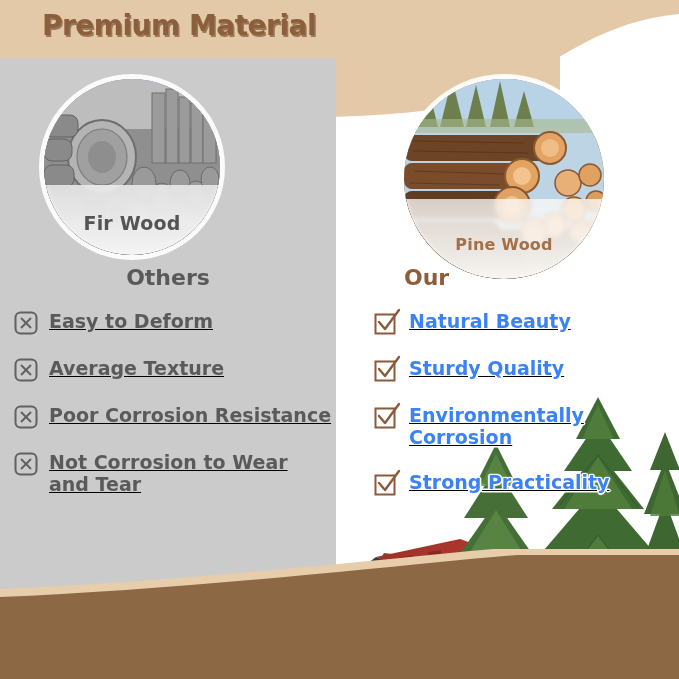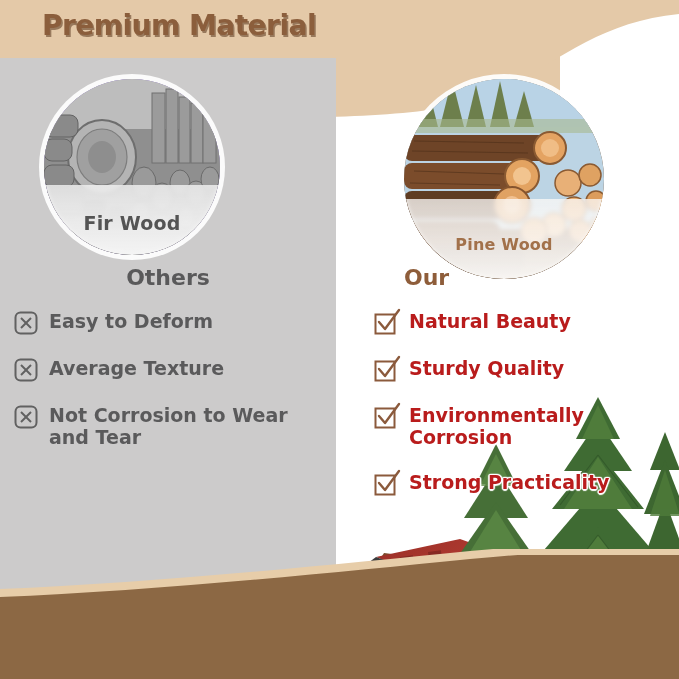"Easy to Deform" .list { text-decoration: none -> underline }
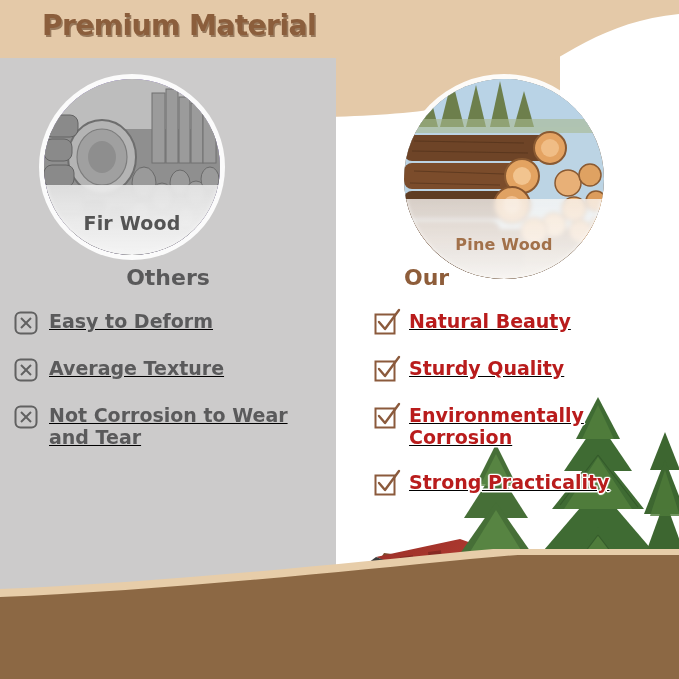"Natural Beauty" .list-right .item-text { color: #b91c1c -> #3b82f6 }
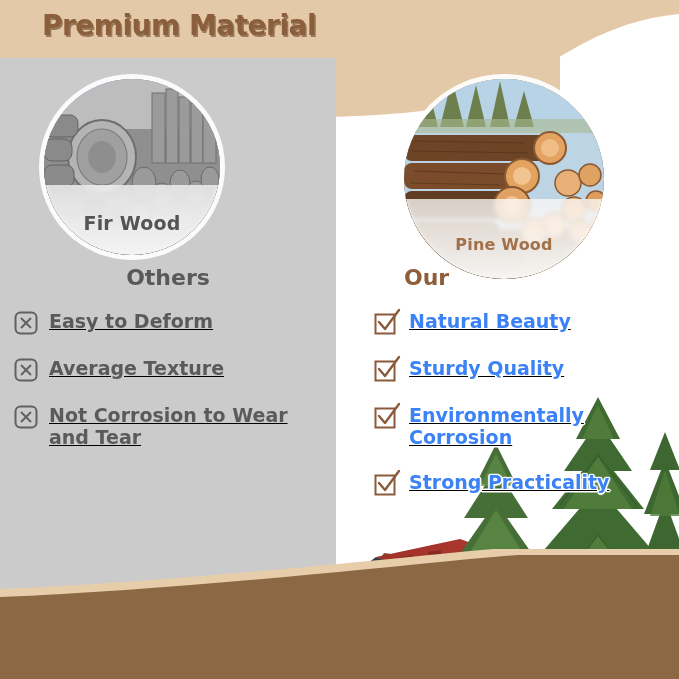"Poor Corrosion Resistance" div.item { html: none -> <div> <span> <svg> <rect></rect> <line></line> <line></line> </svg> </span> <span>Poor Corrosion Resistance</span> </div> }
